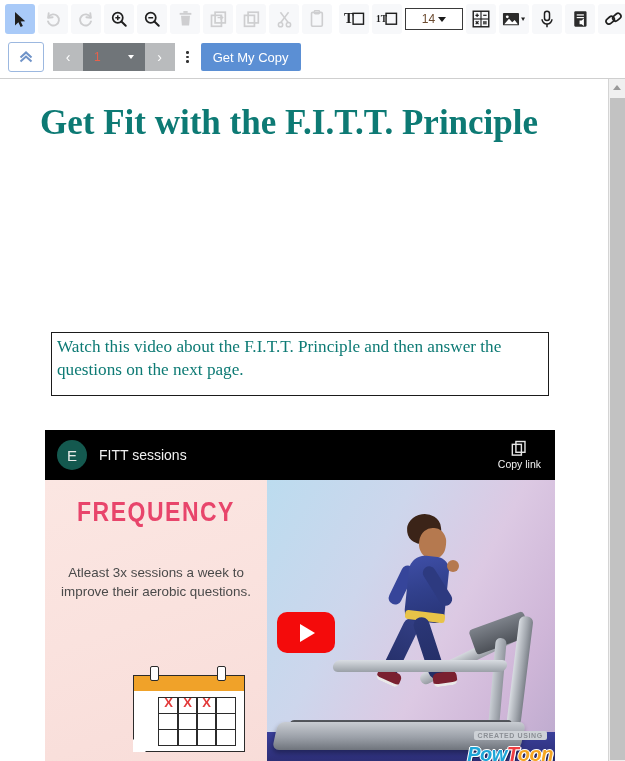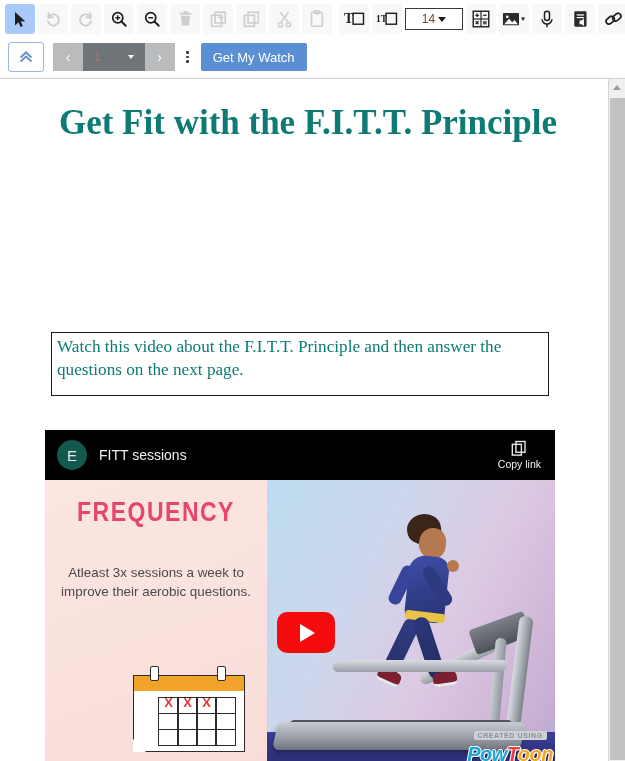"Get My Watch" div.score-btn { text: Watch -> Copy }
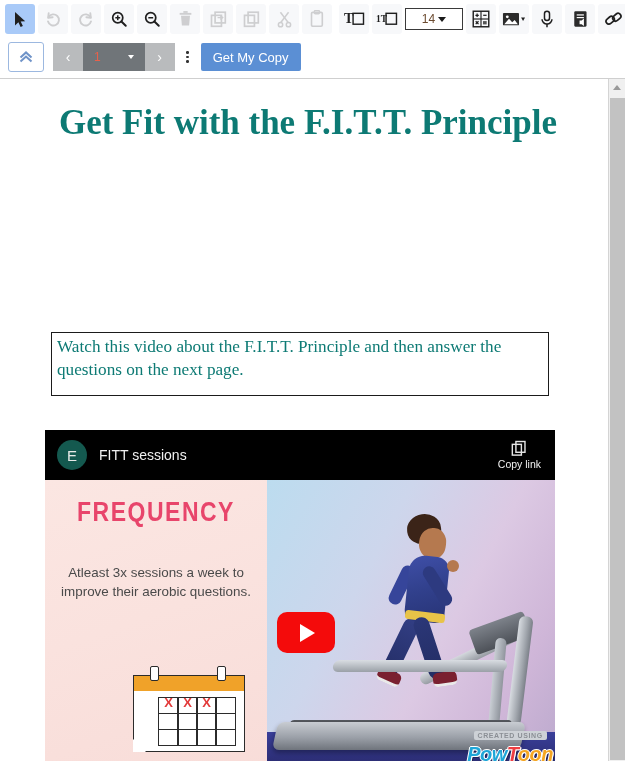"Get Fit with the F.I.T.T." .doc-title { left: 48px -> 40px; text-align: center -> none }
